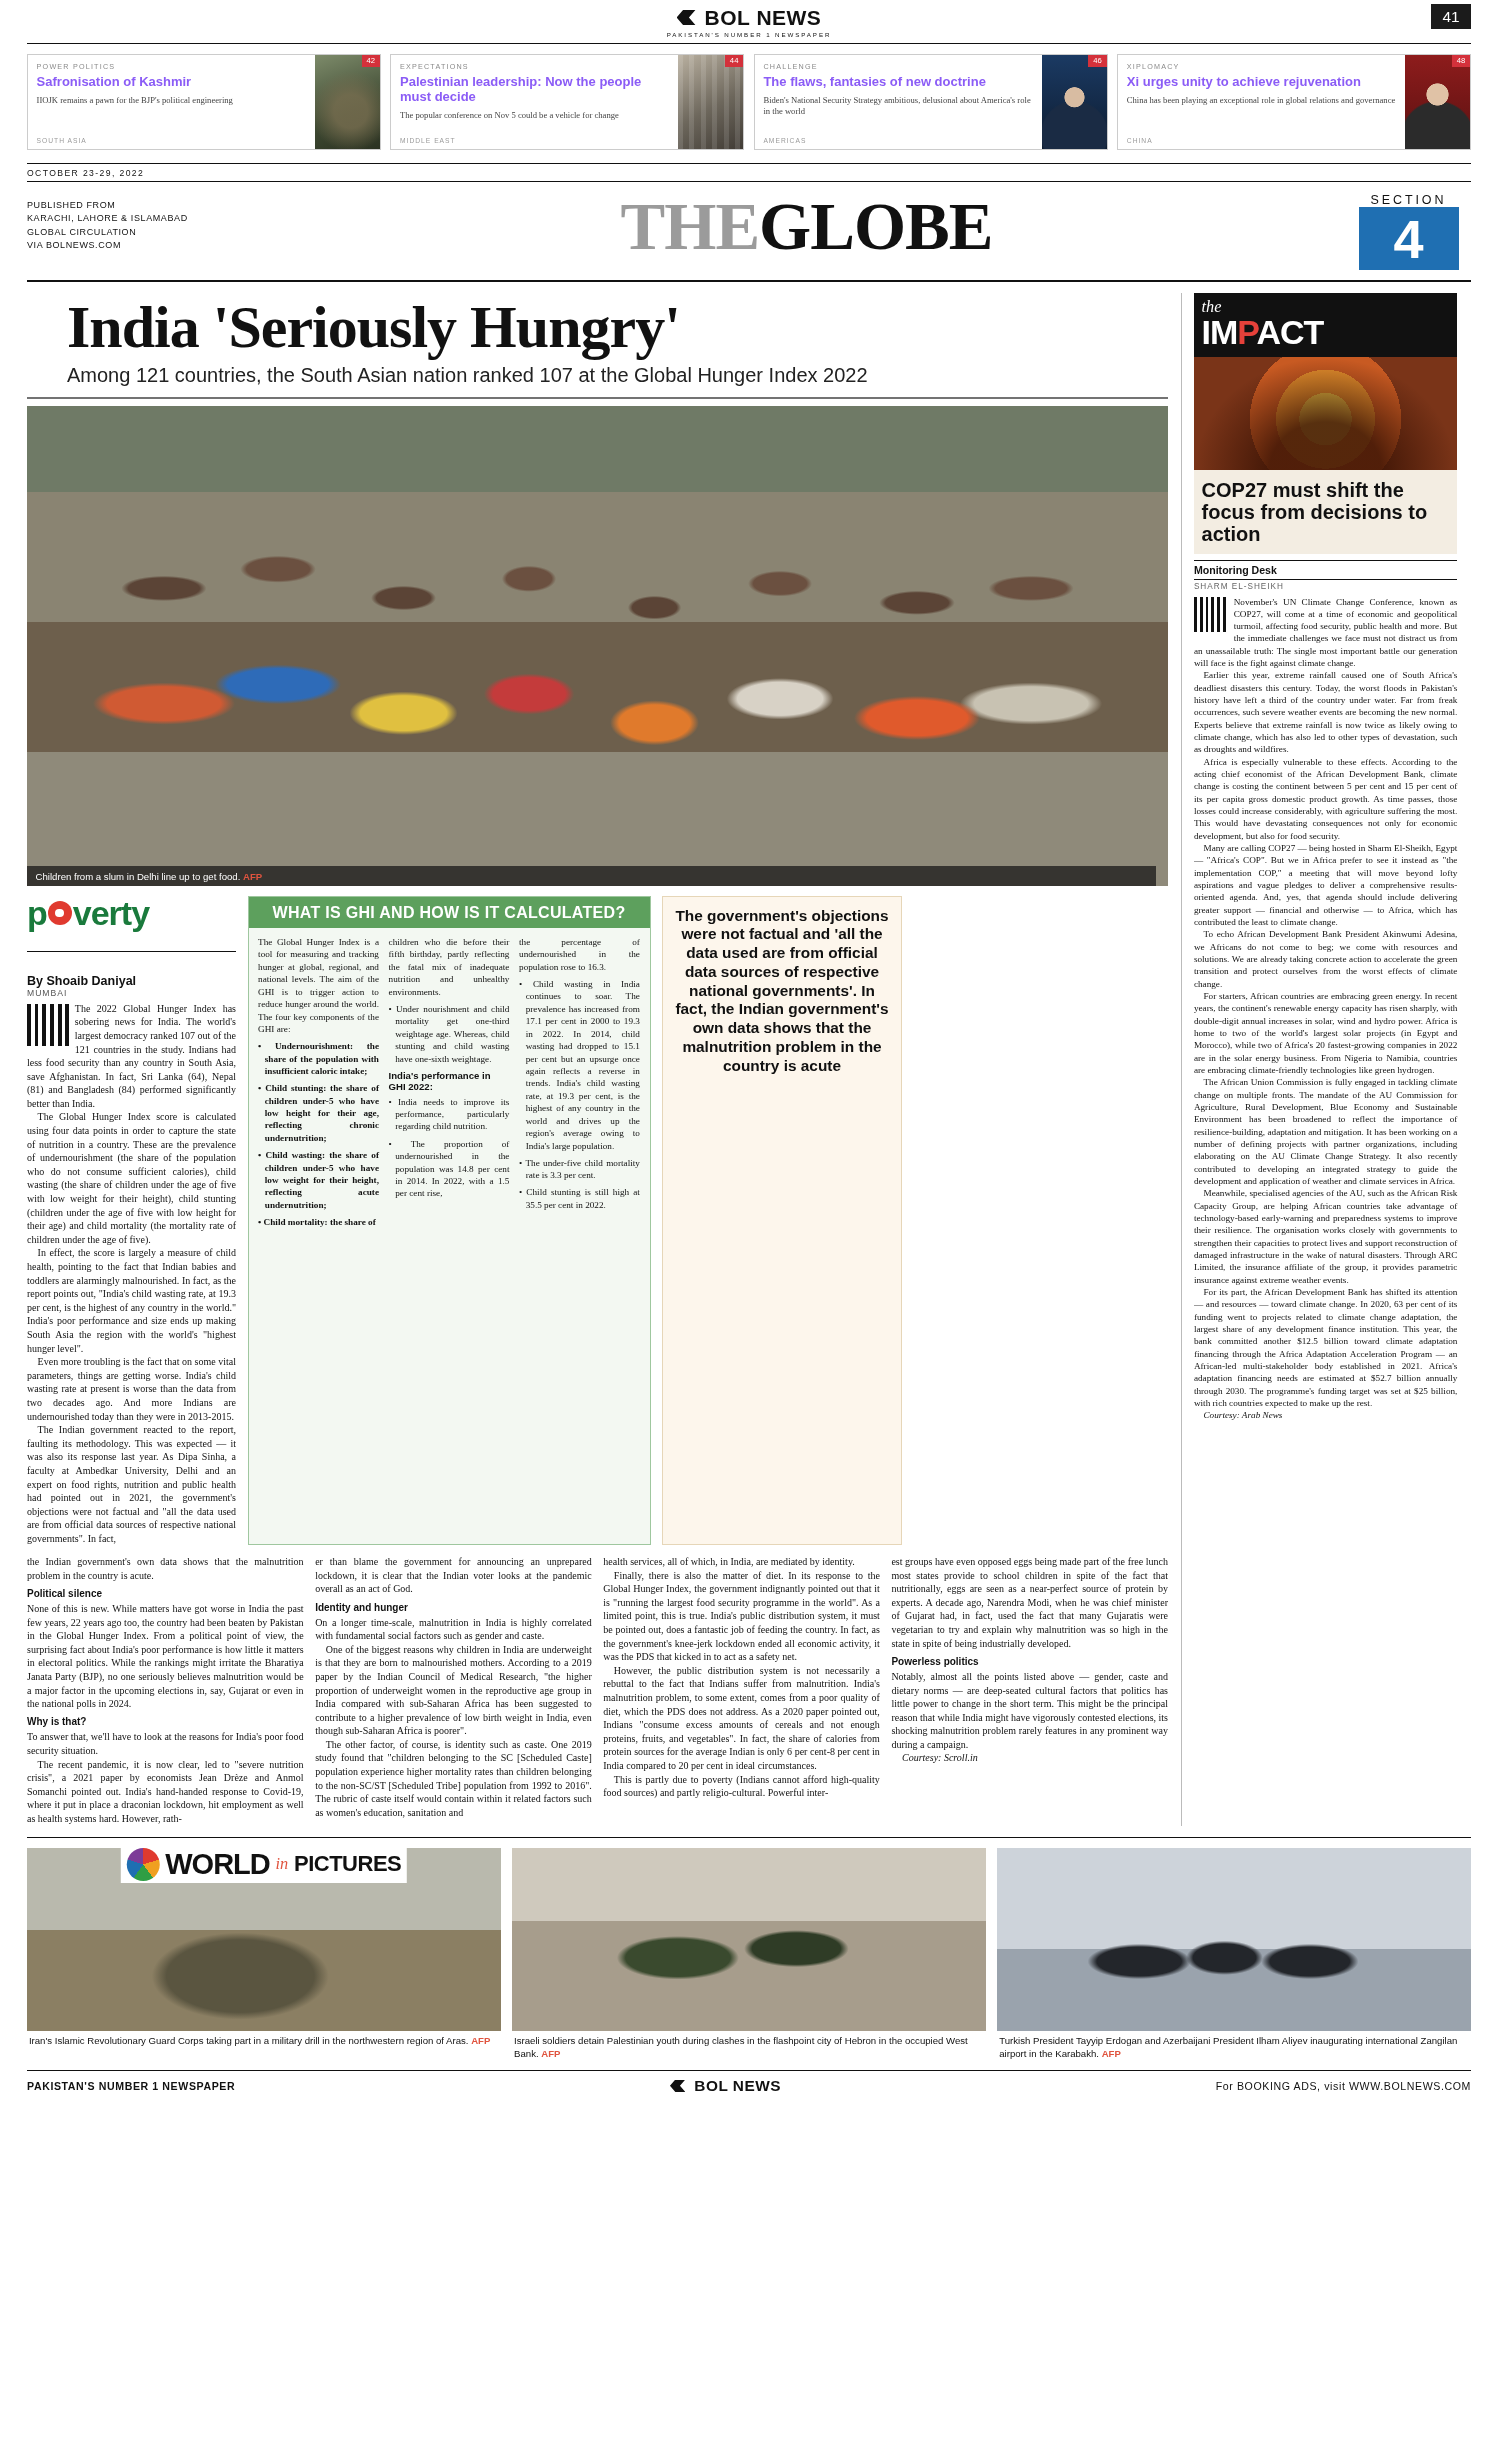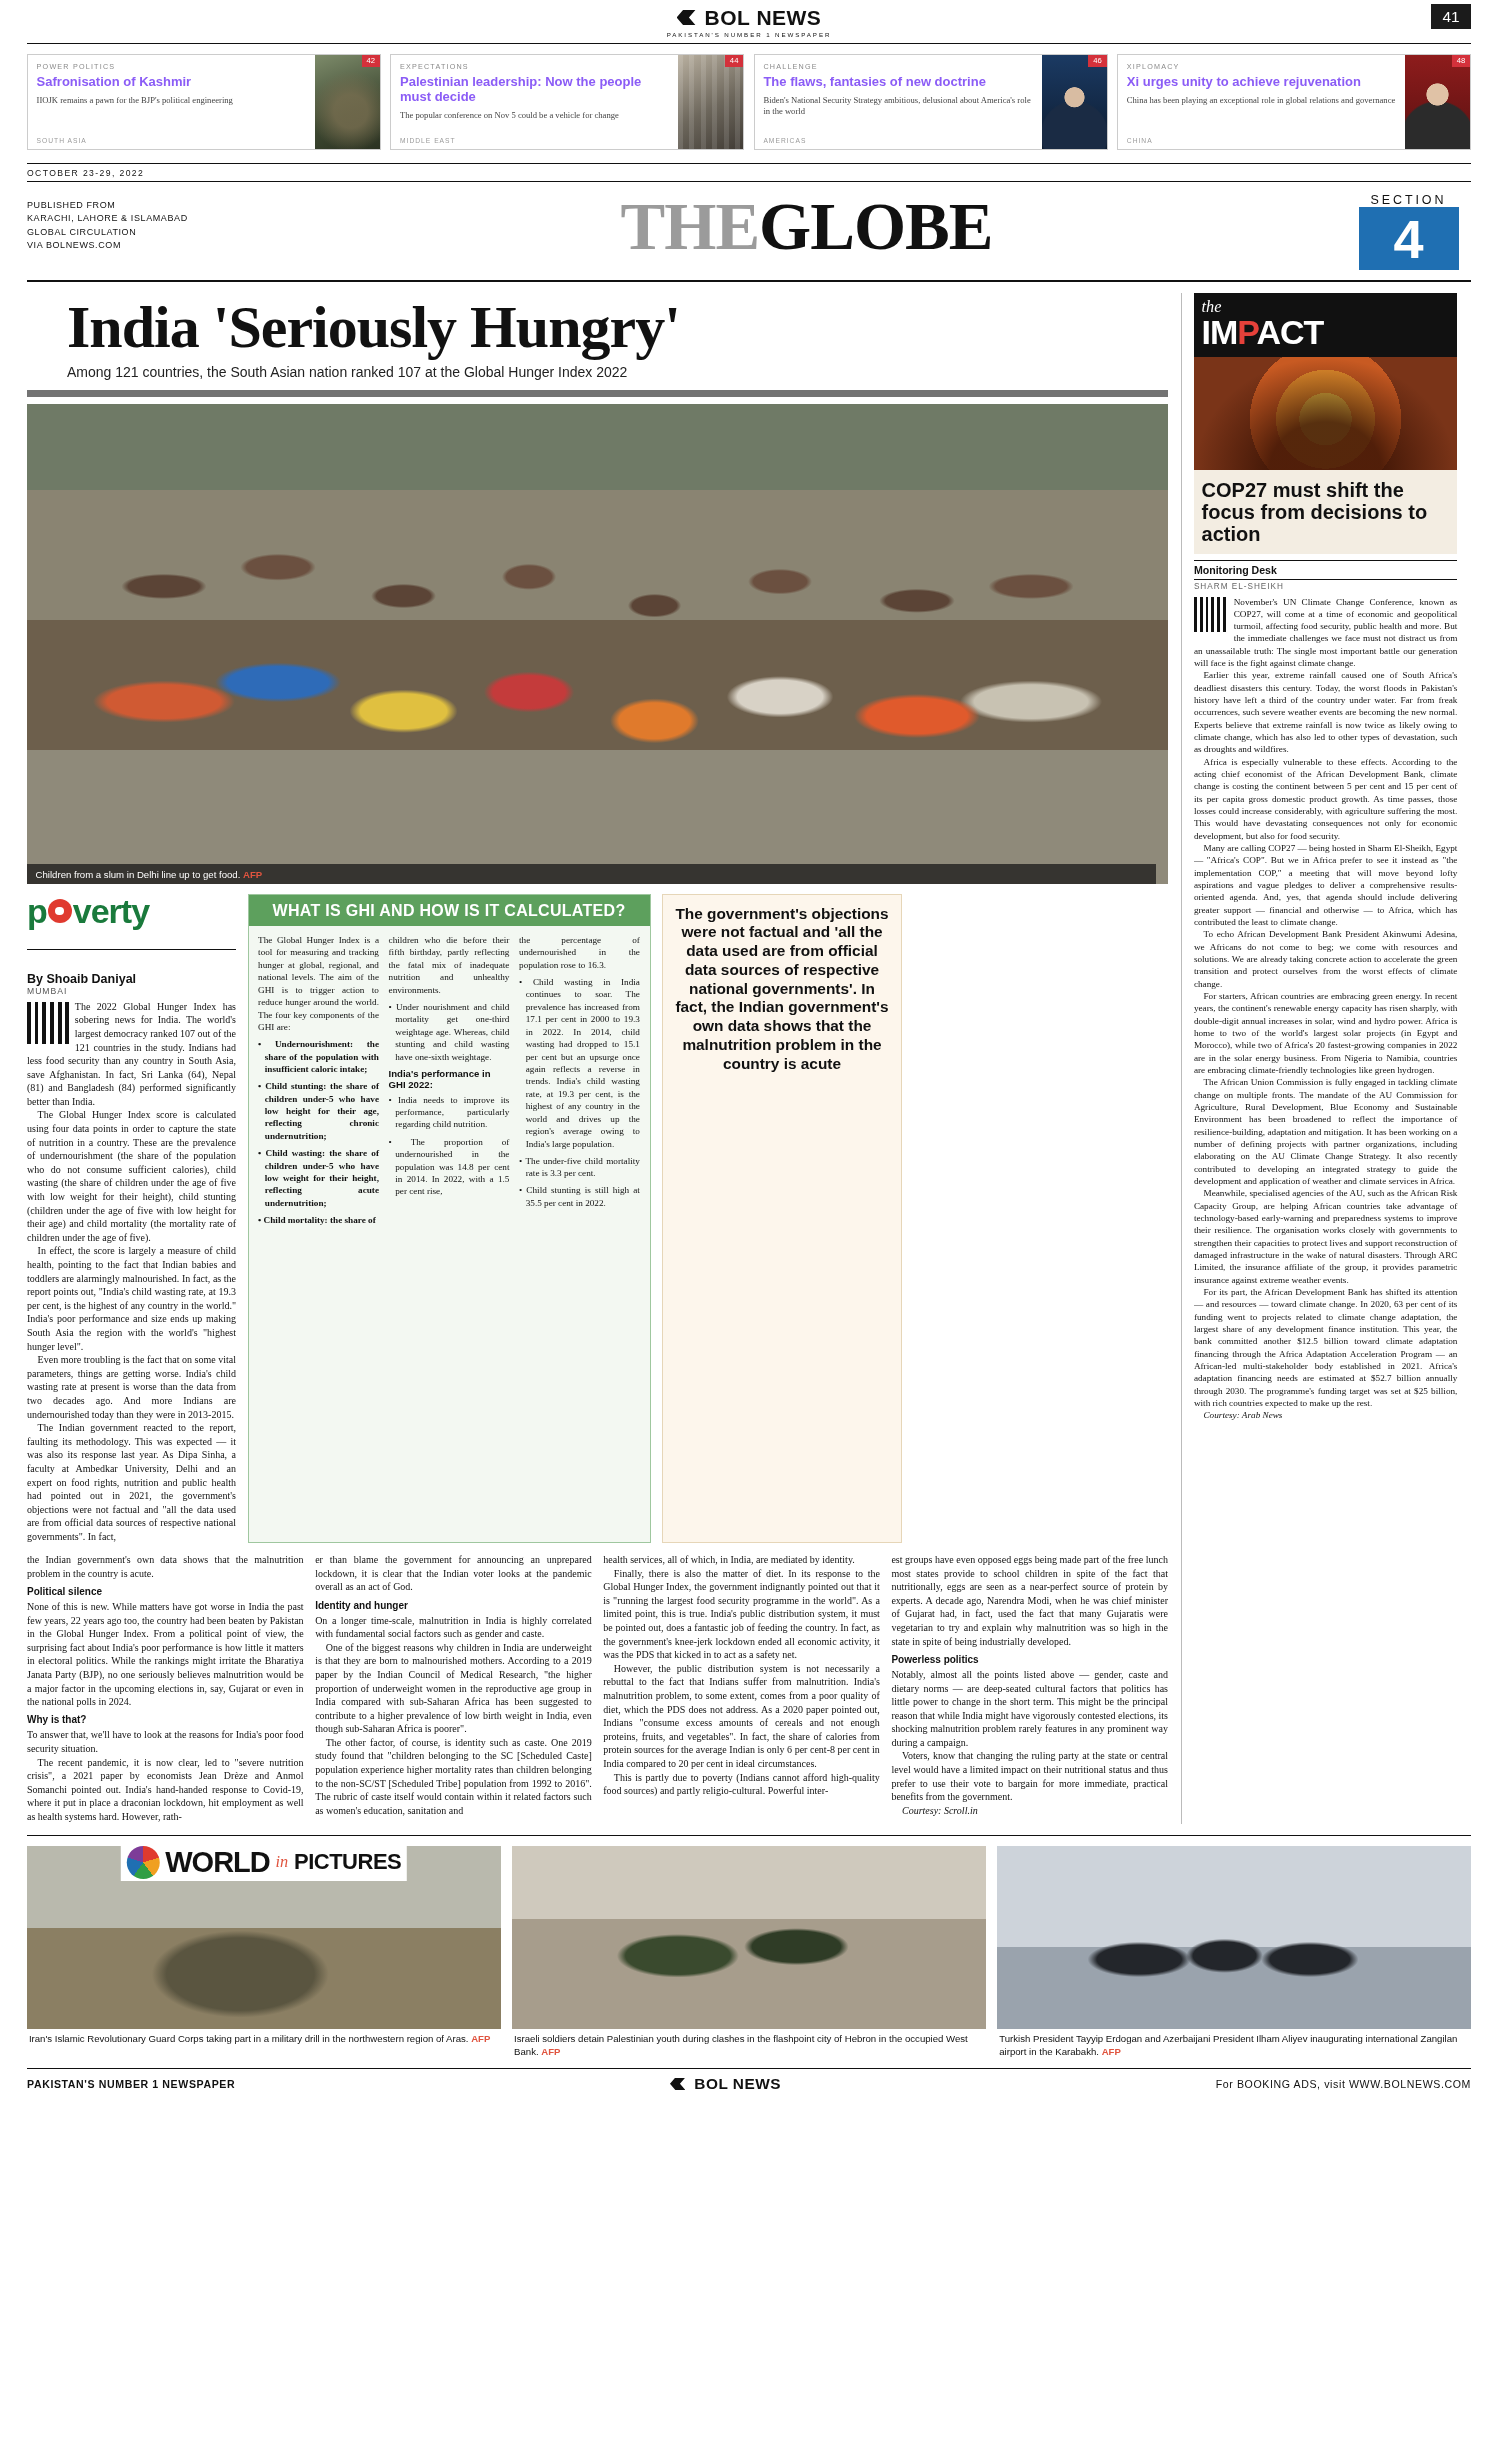"Among 121 countries, the South" .subhead { border-bottom: 7px solid #737373 -> 2px solid #737373; font-size: 14px -> 20px }
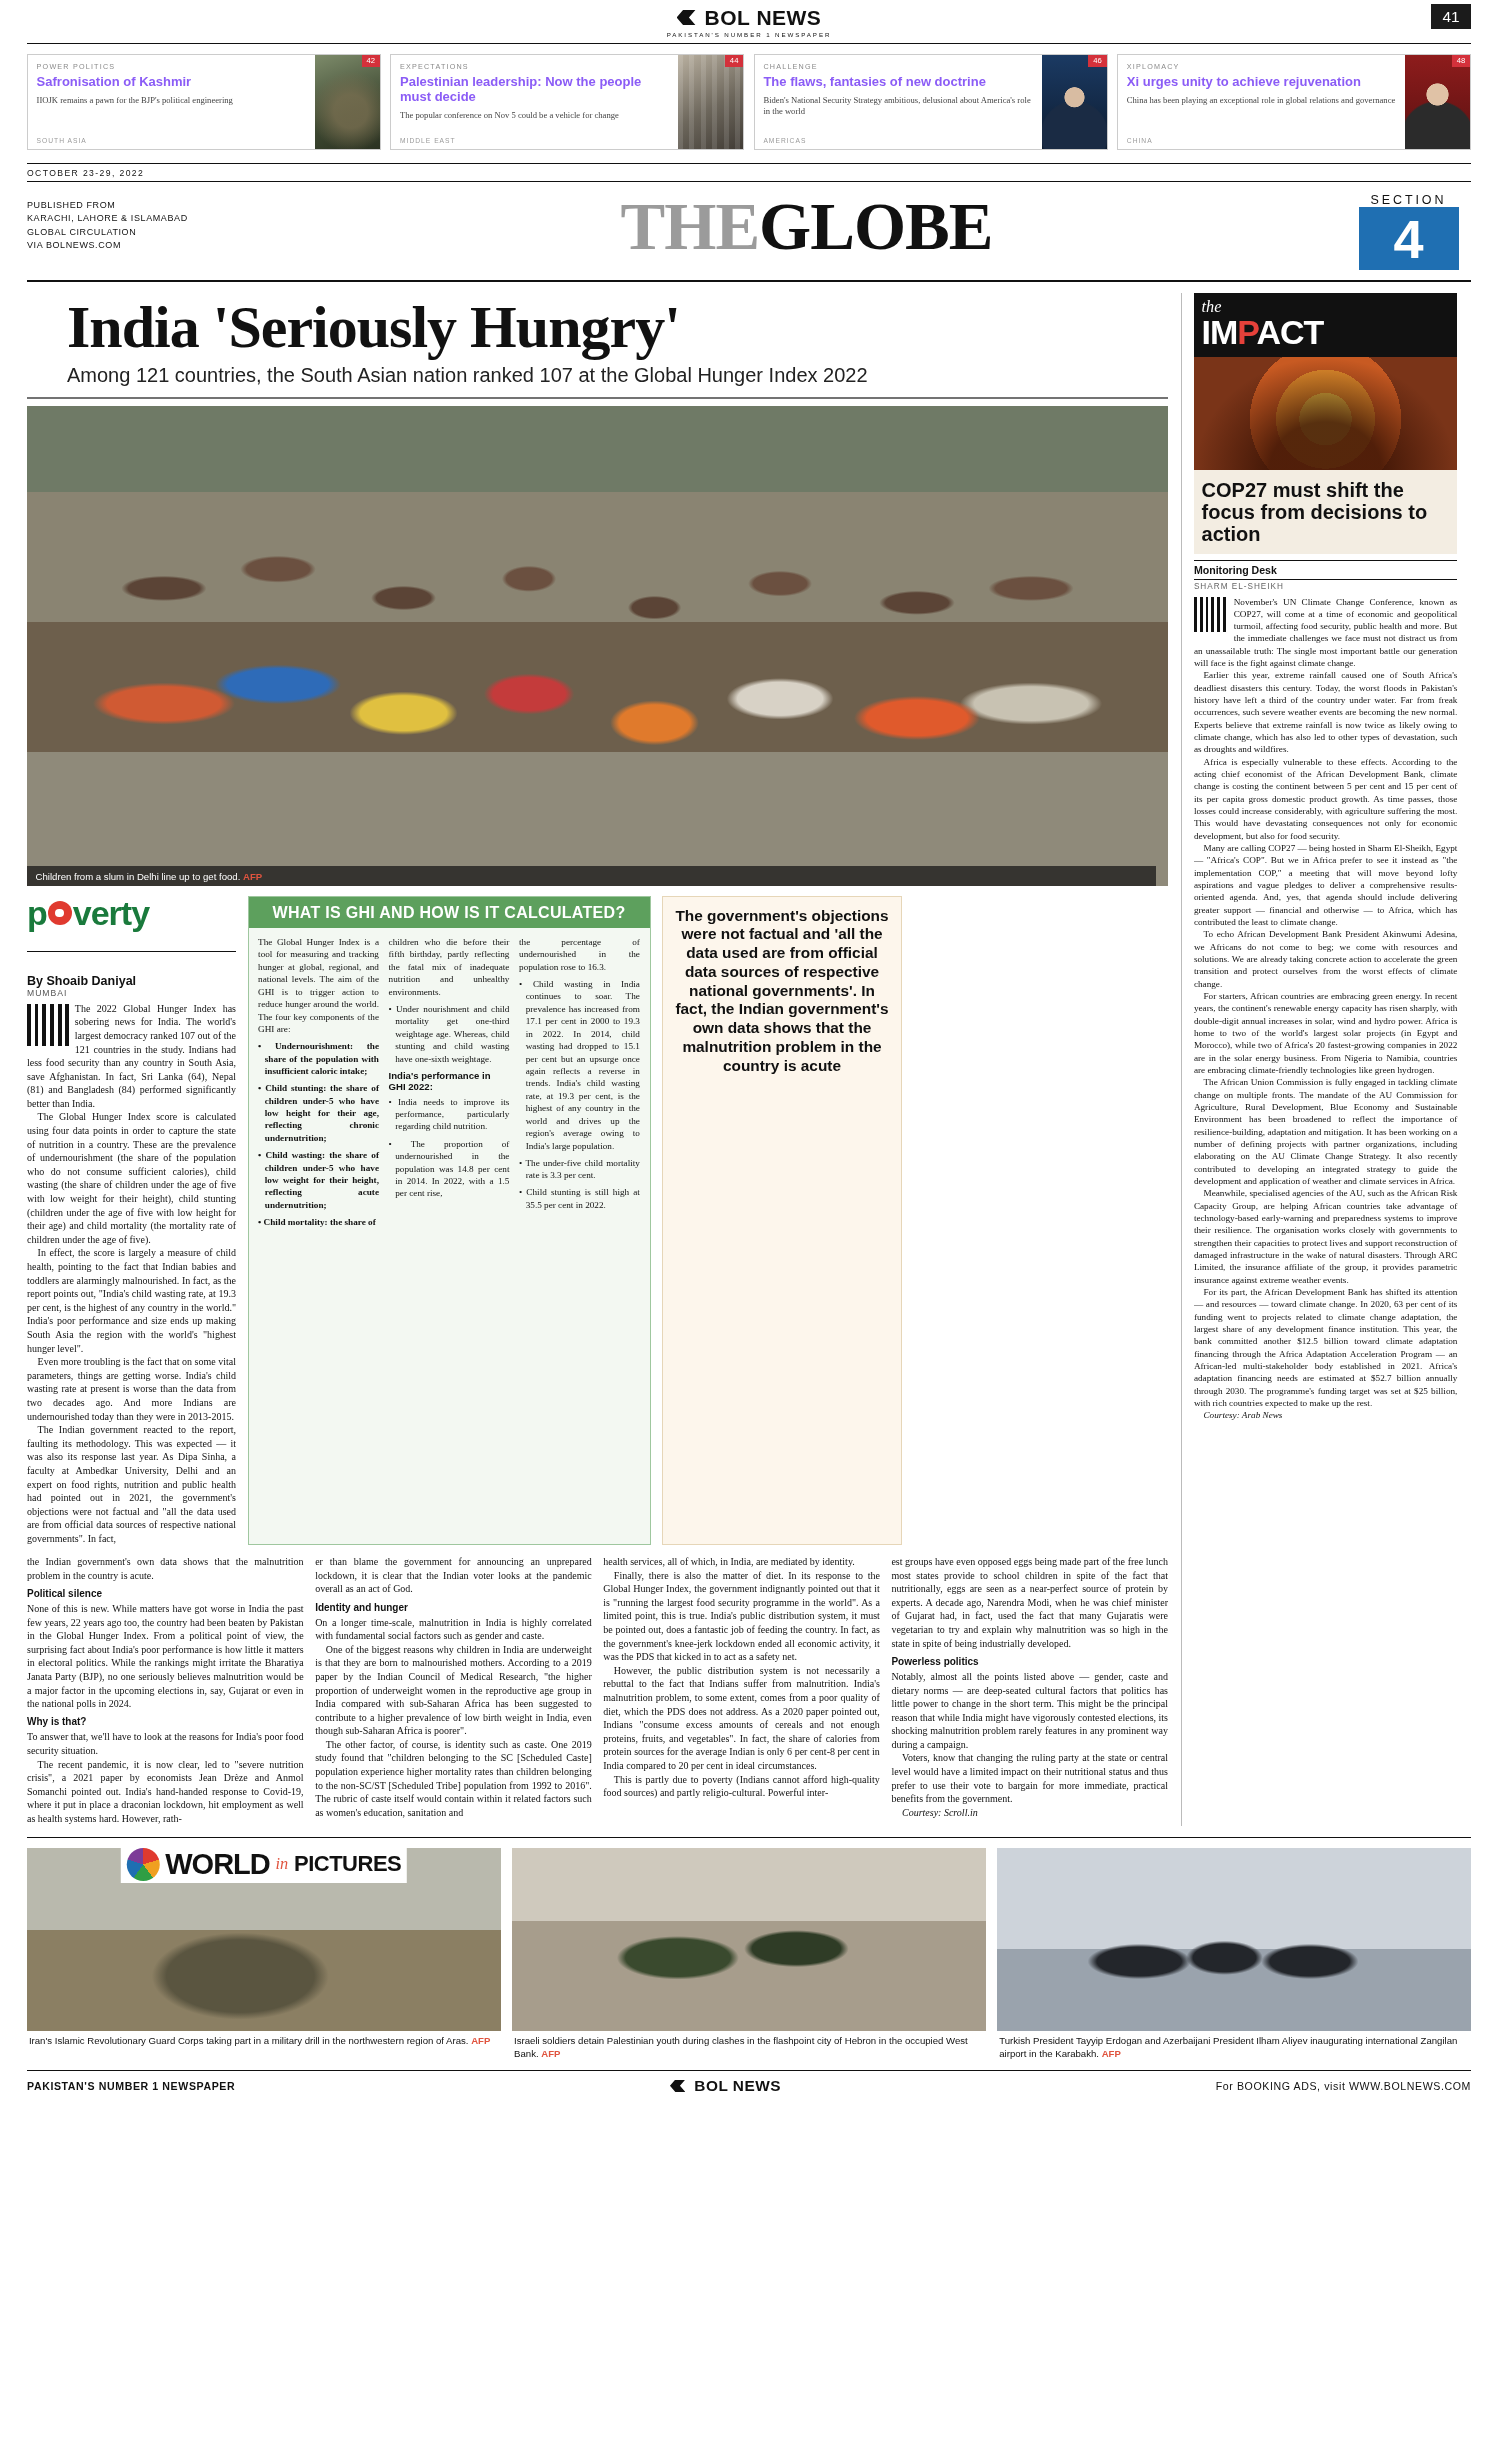"Voters, know that changing the" p.body { html: <p>Voters, know that changing the ruling party at the state or central level would have a limited impact on their nutritional status and thus prefer to use their vote to bargain for more immediate, practical benefits from the government.</p> -> none }
